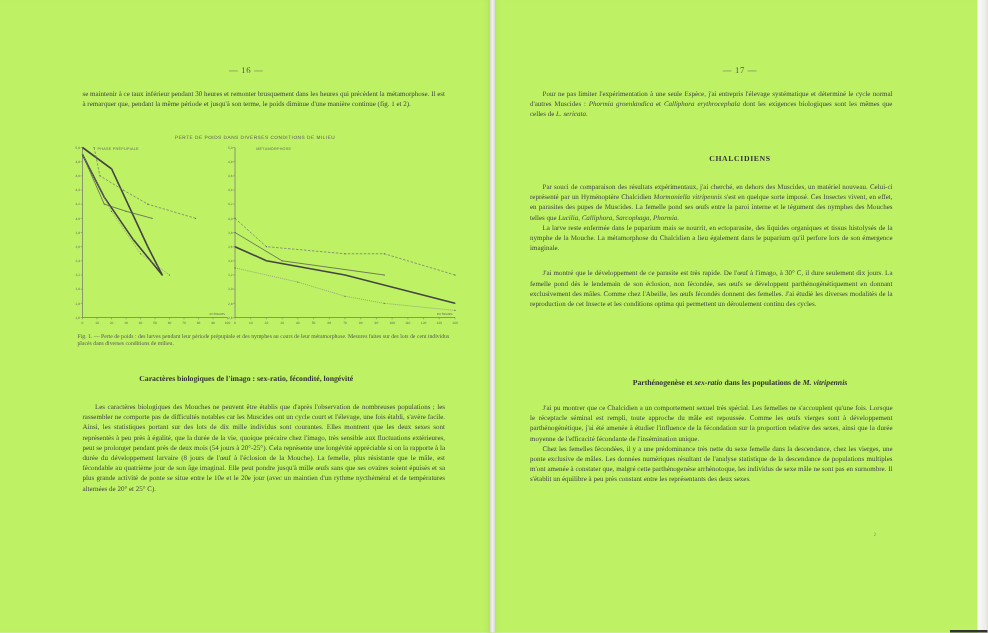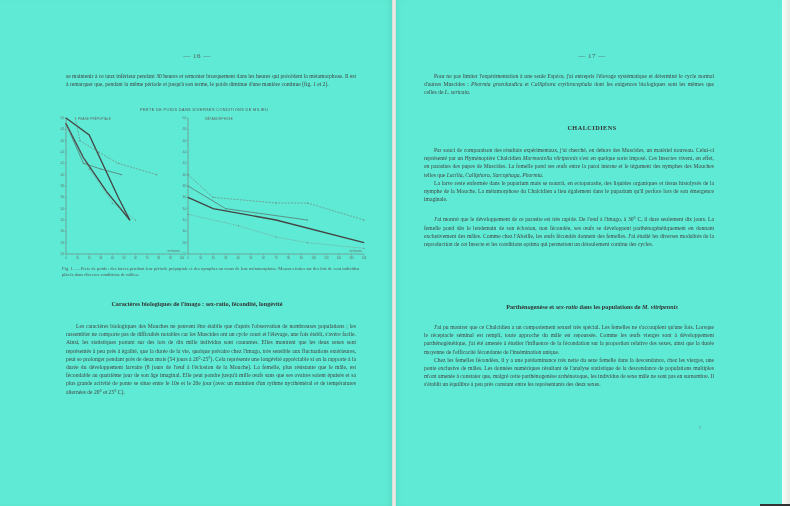"— 16 —" .page { background: #5eead4 -> #bef264 }
